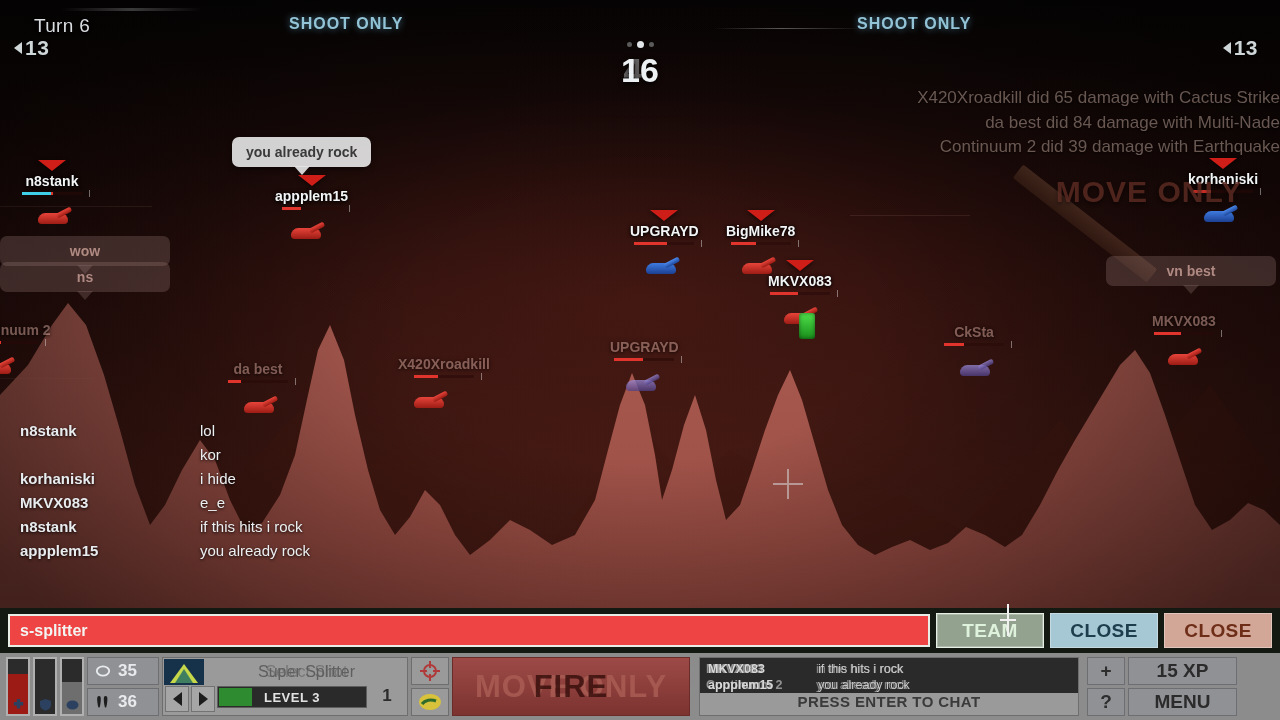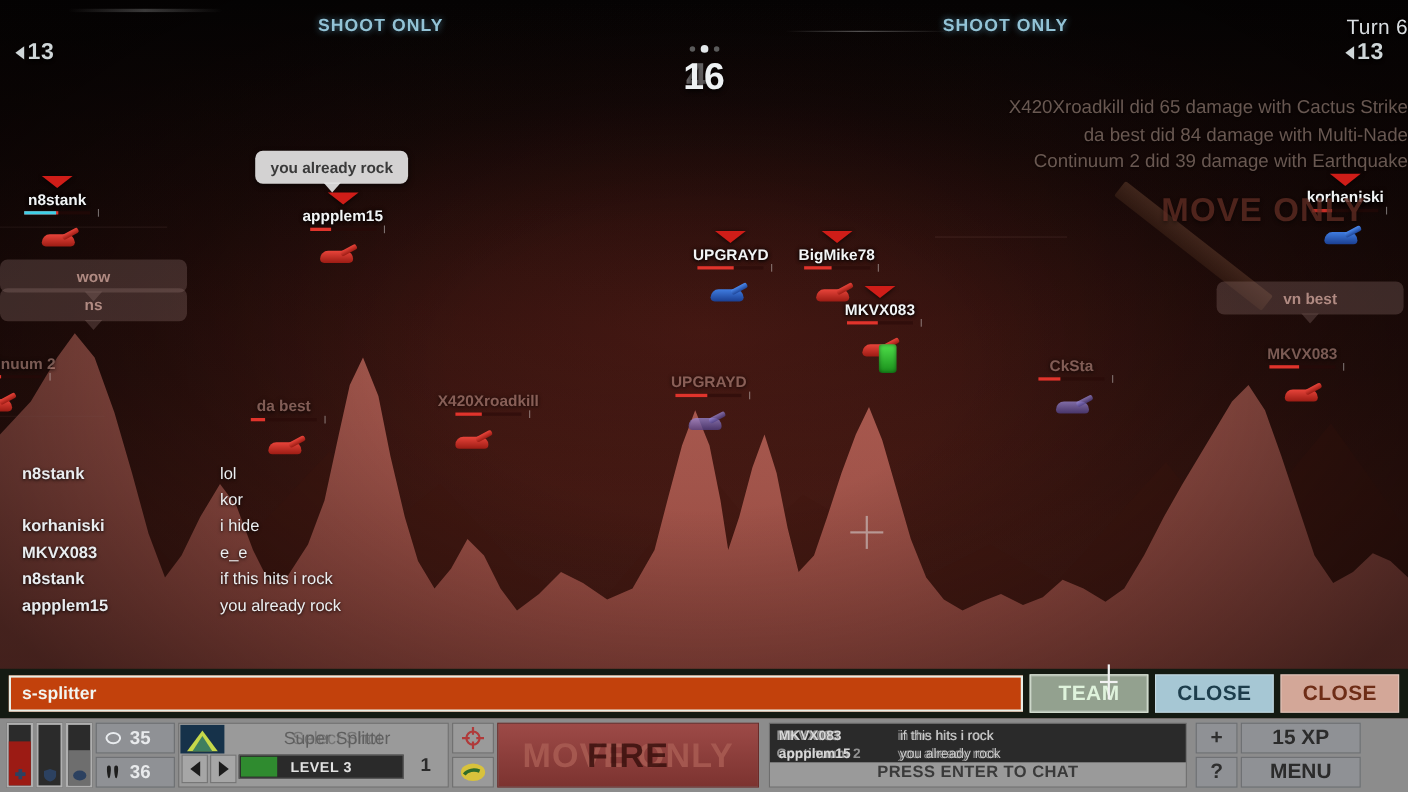"Turn 6" #turn-label { text-align: right -> left }
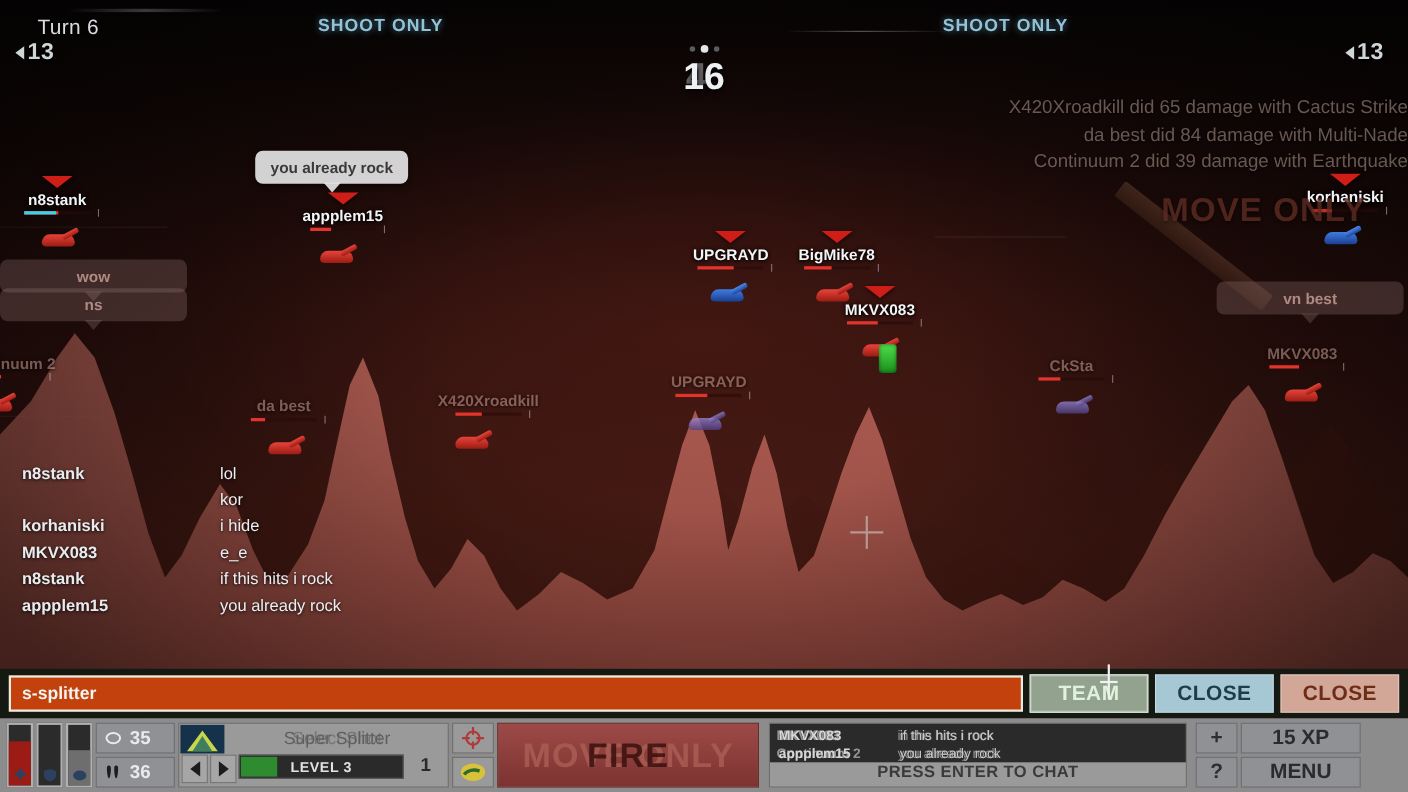"s-splitter" #chat-input { background: #c2410c -> #ef4444 }
